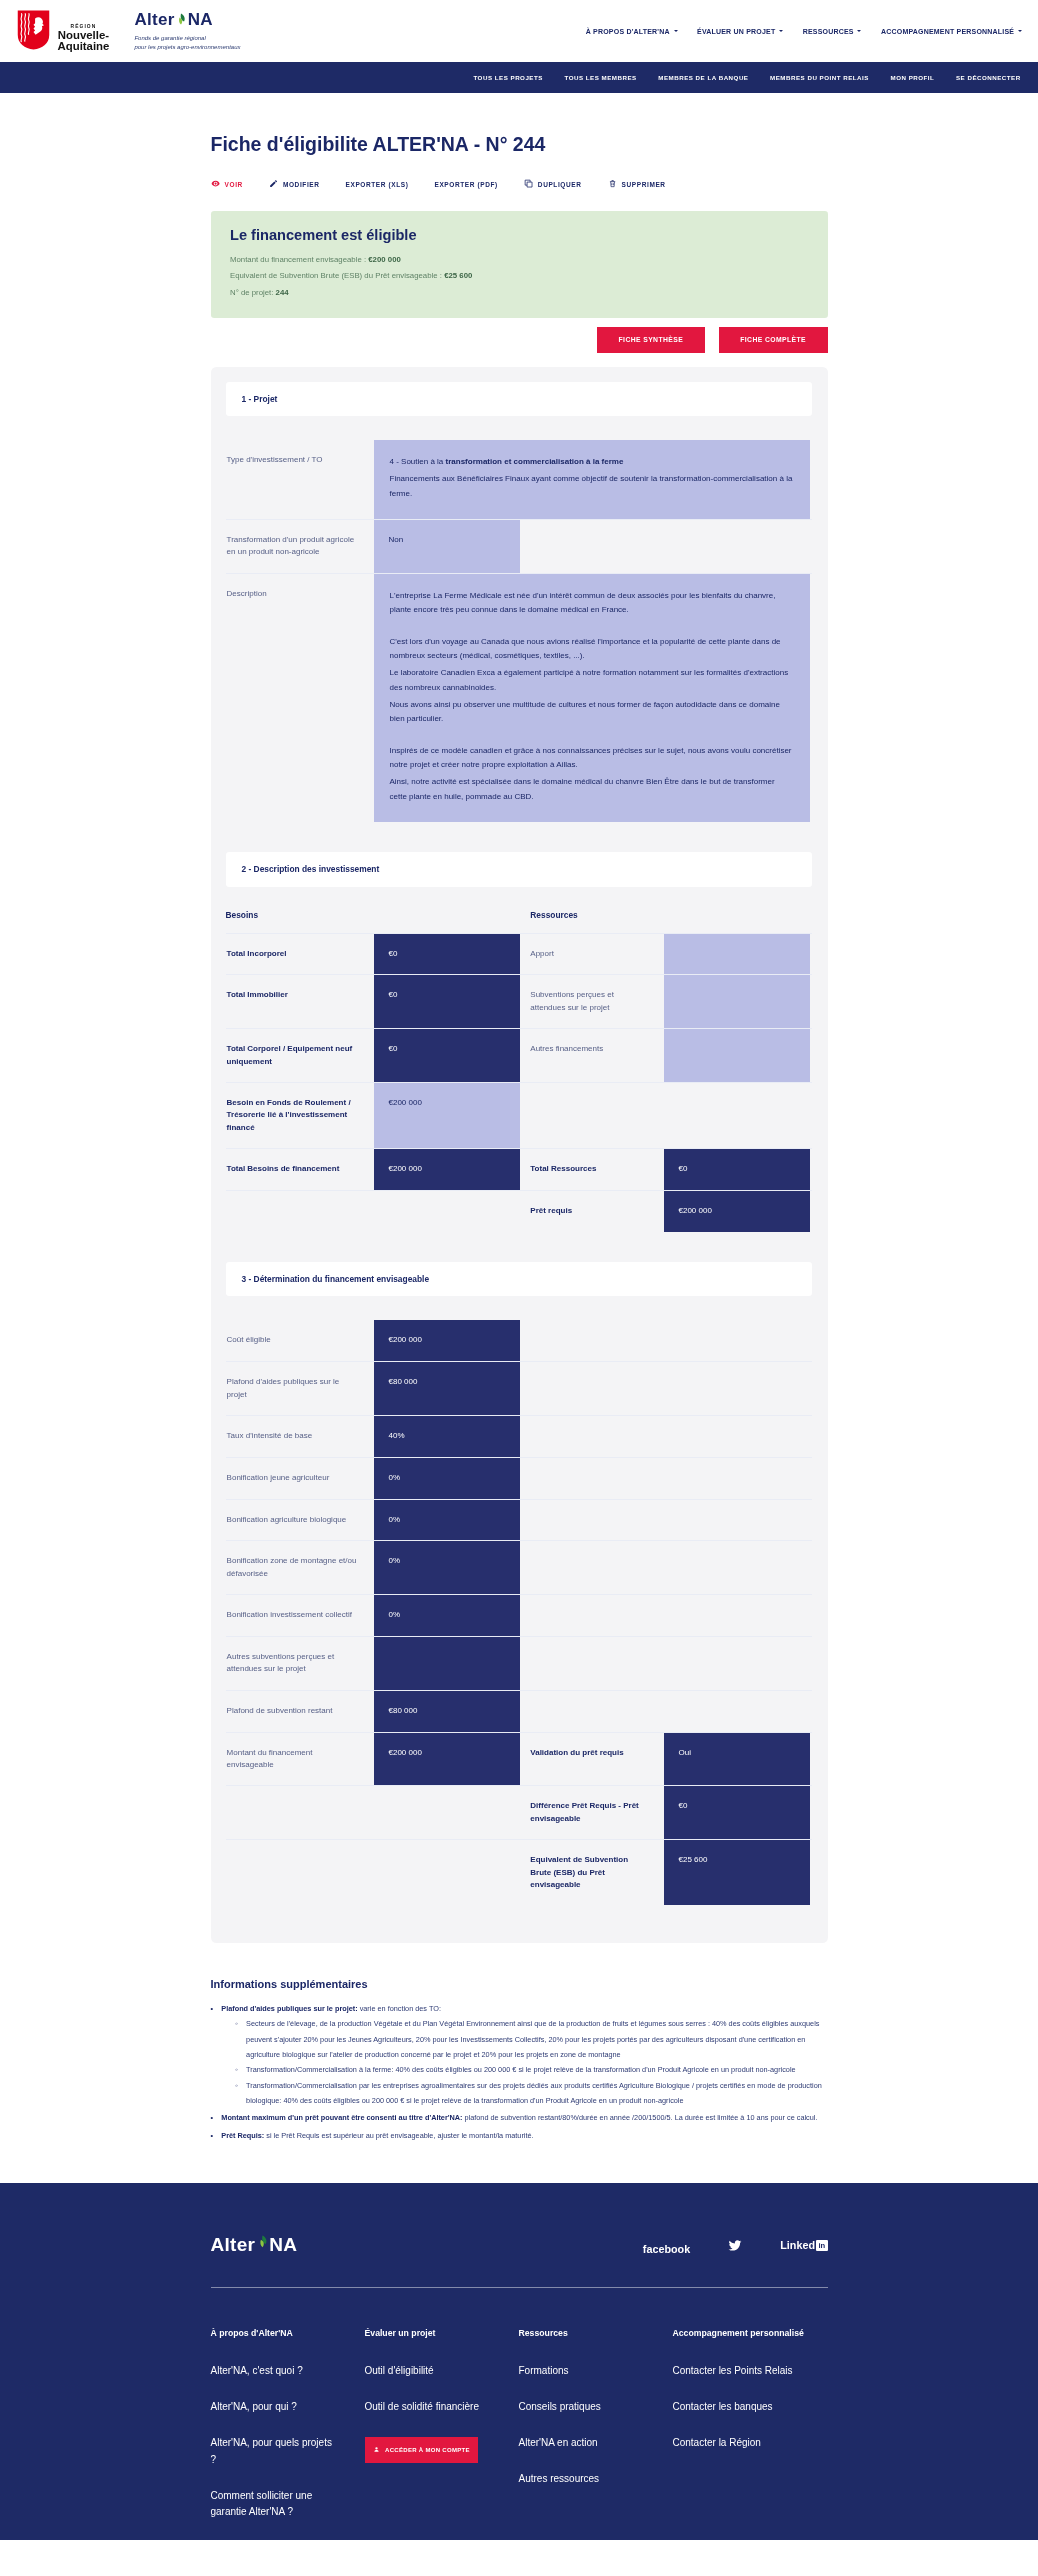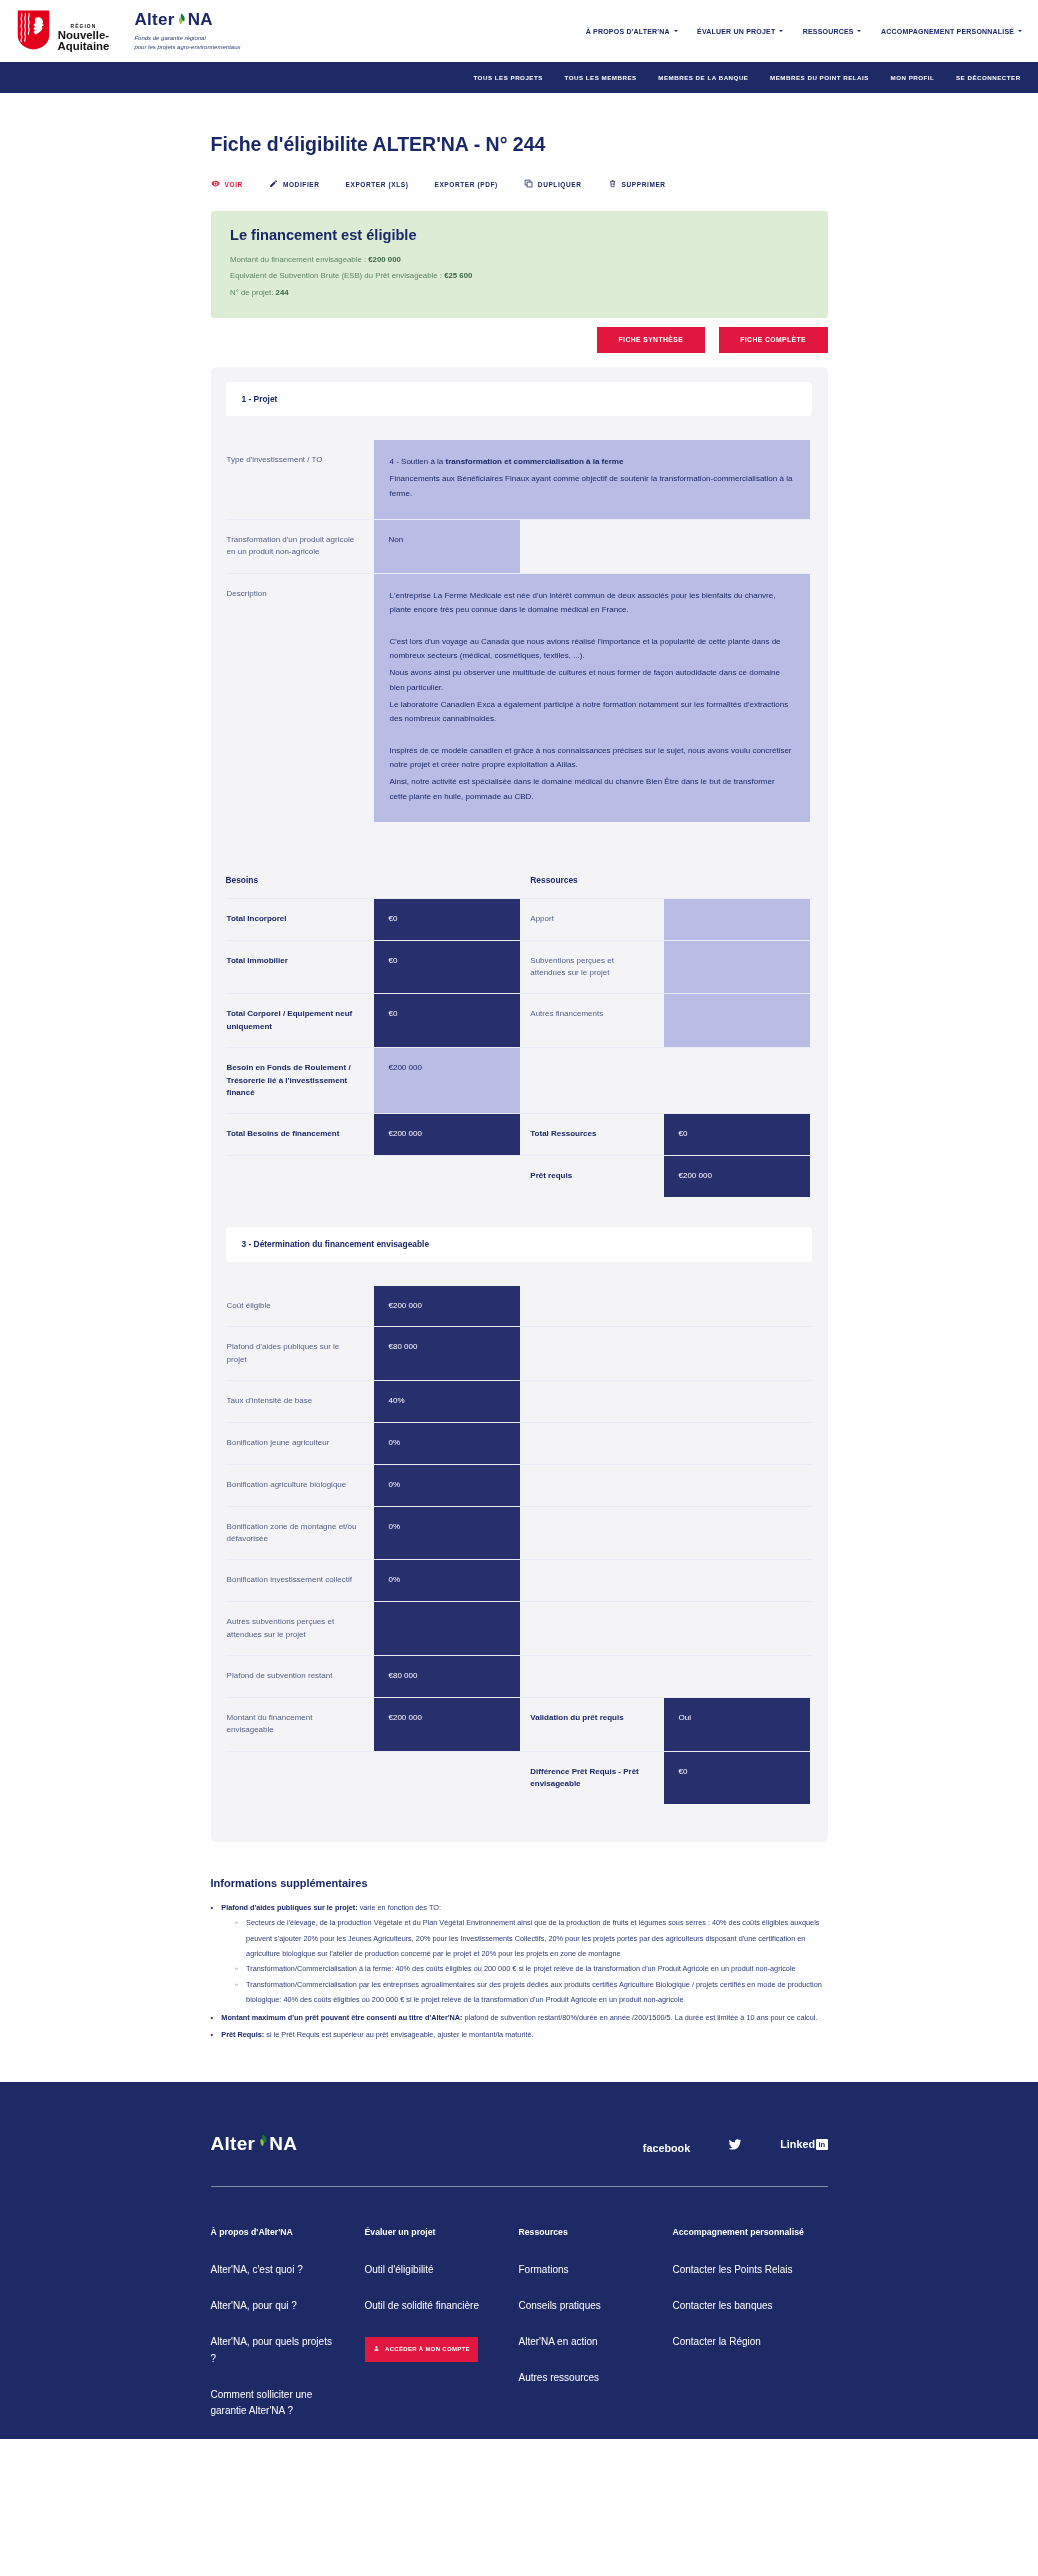"Nous avons ainsi pu observer" p { order: before "Le laboratoire Canadien Exca a" -> after "Le laboratoire Canadien Exca a" }
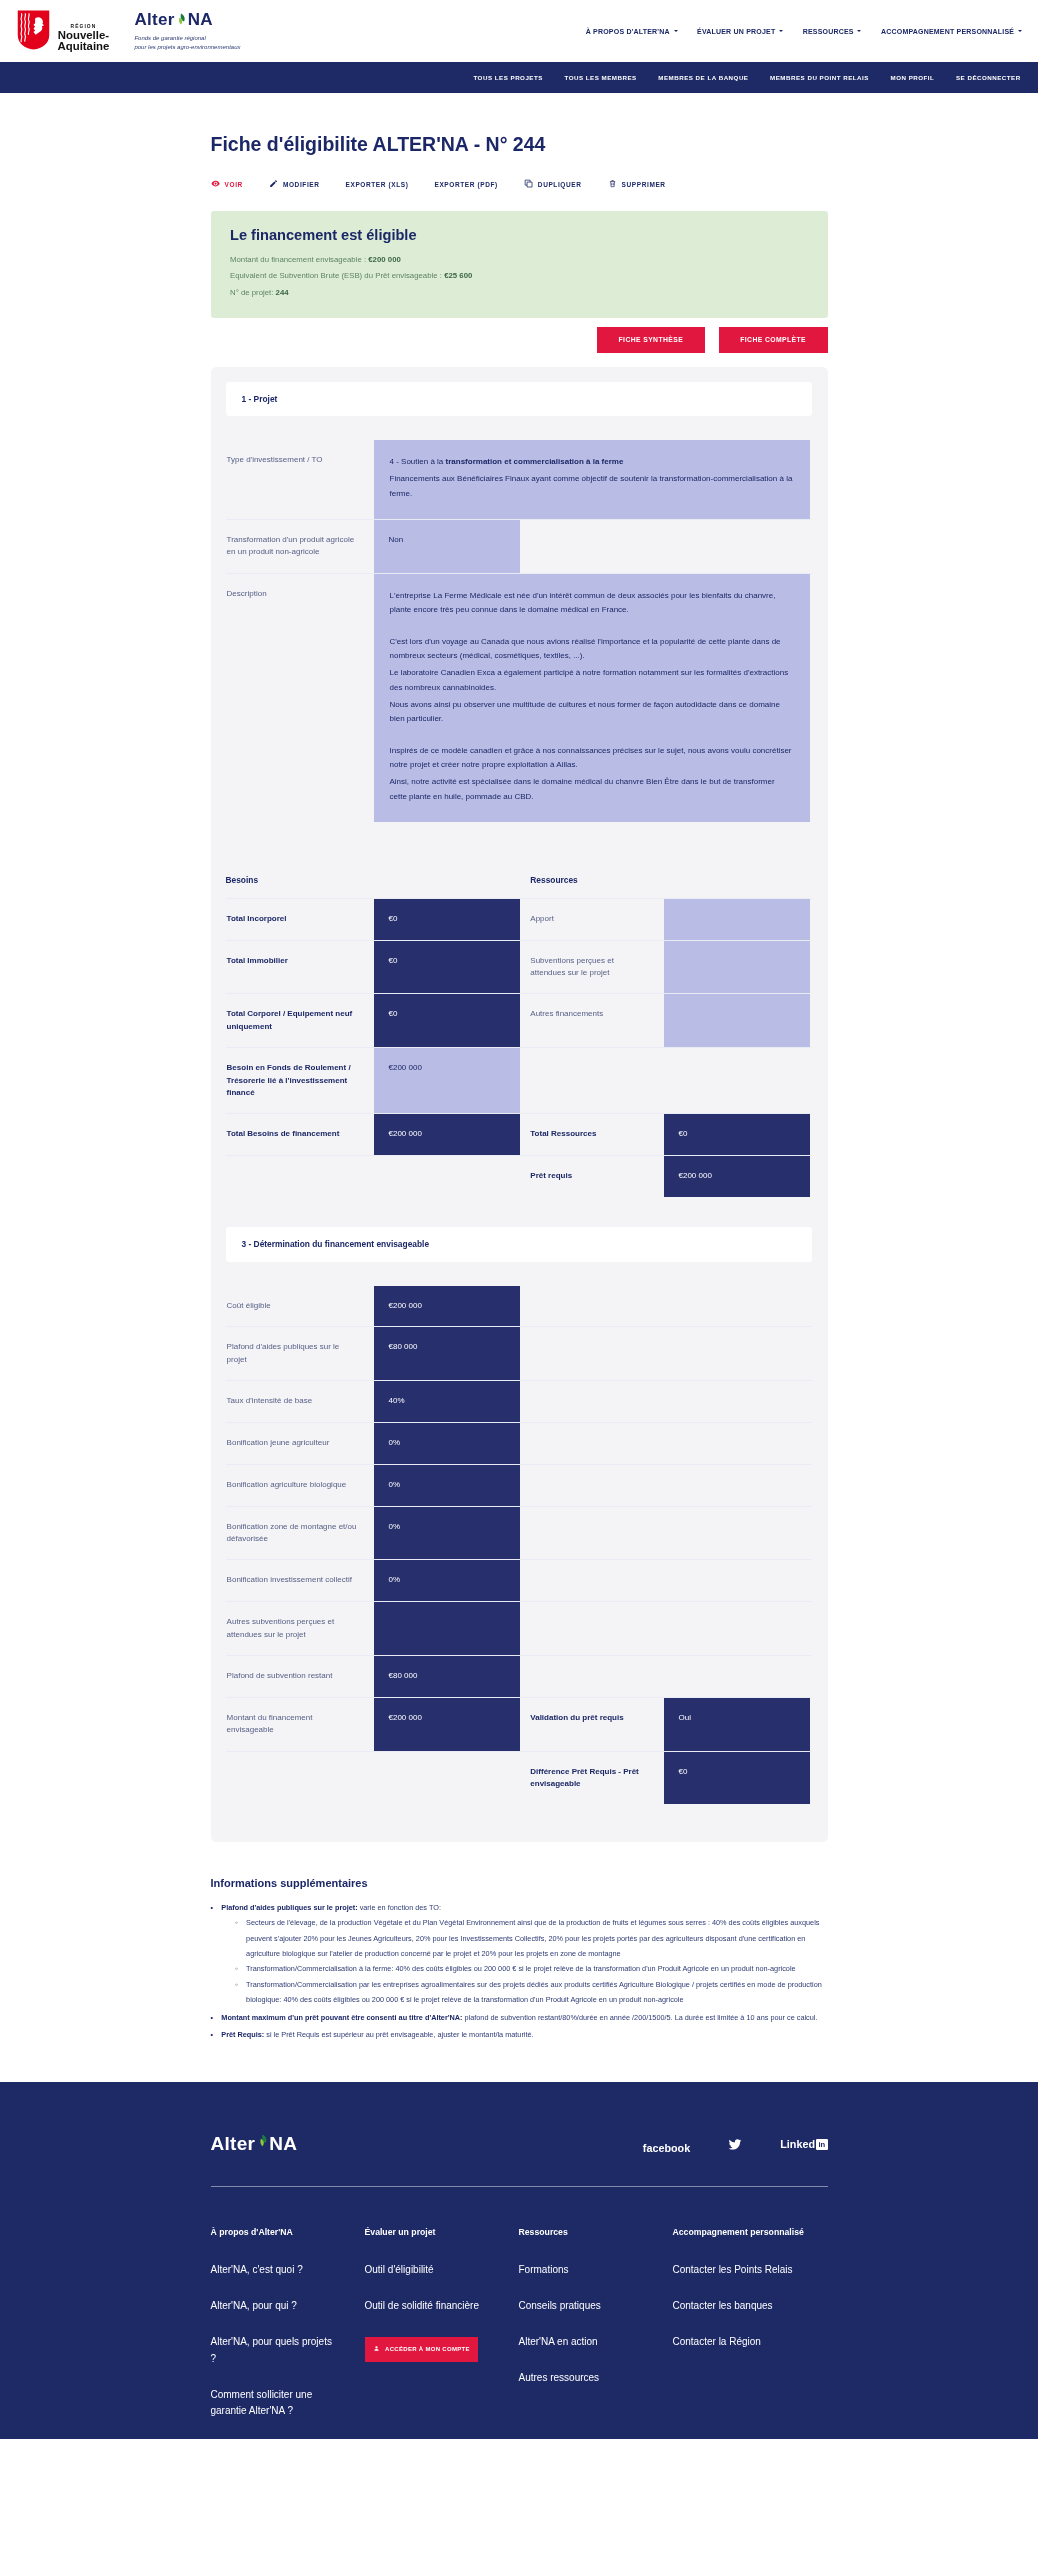"2 - Description des investissement" div.sec-head { html: none -> <div>2 - Description des investissement</div> }
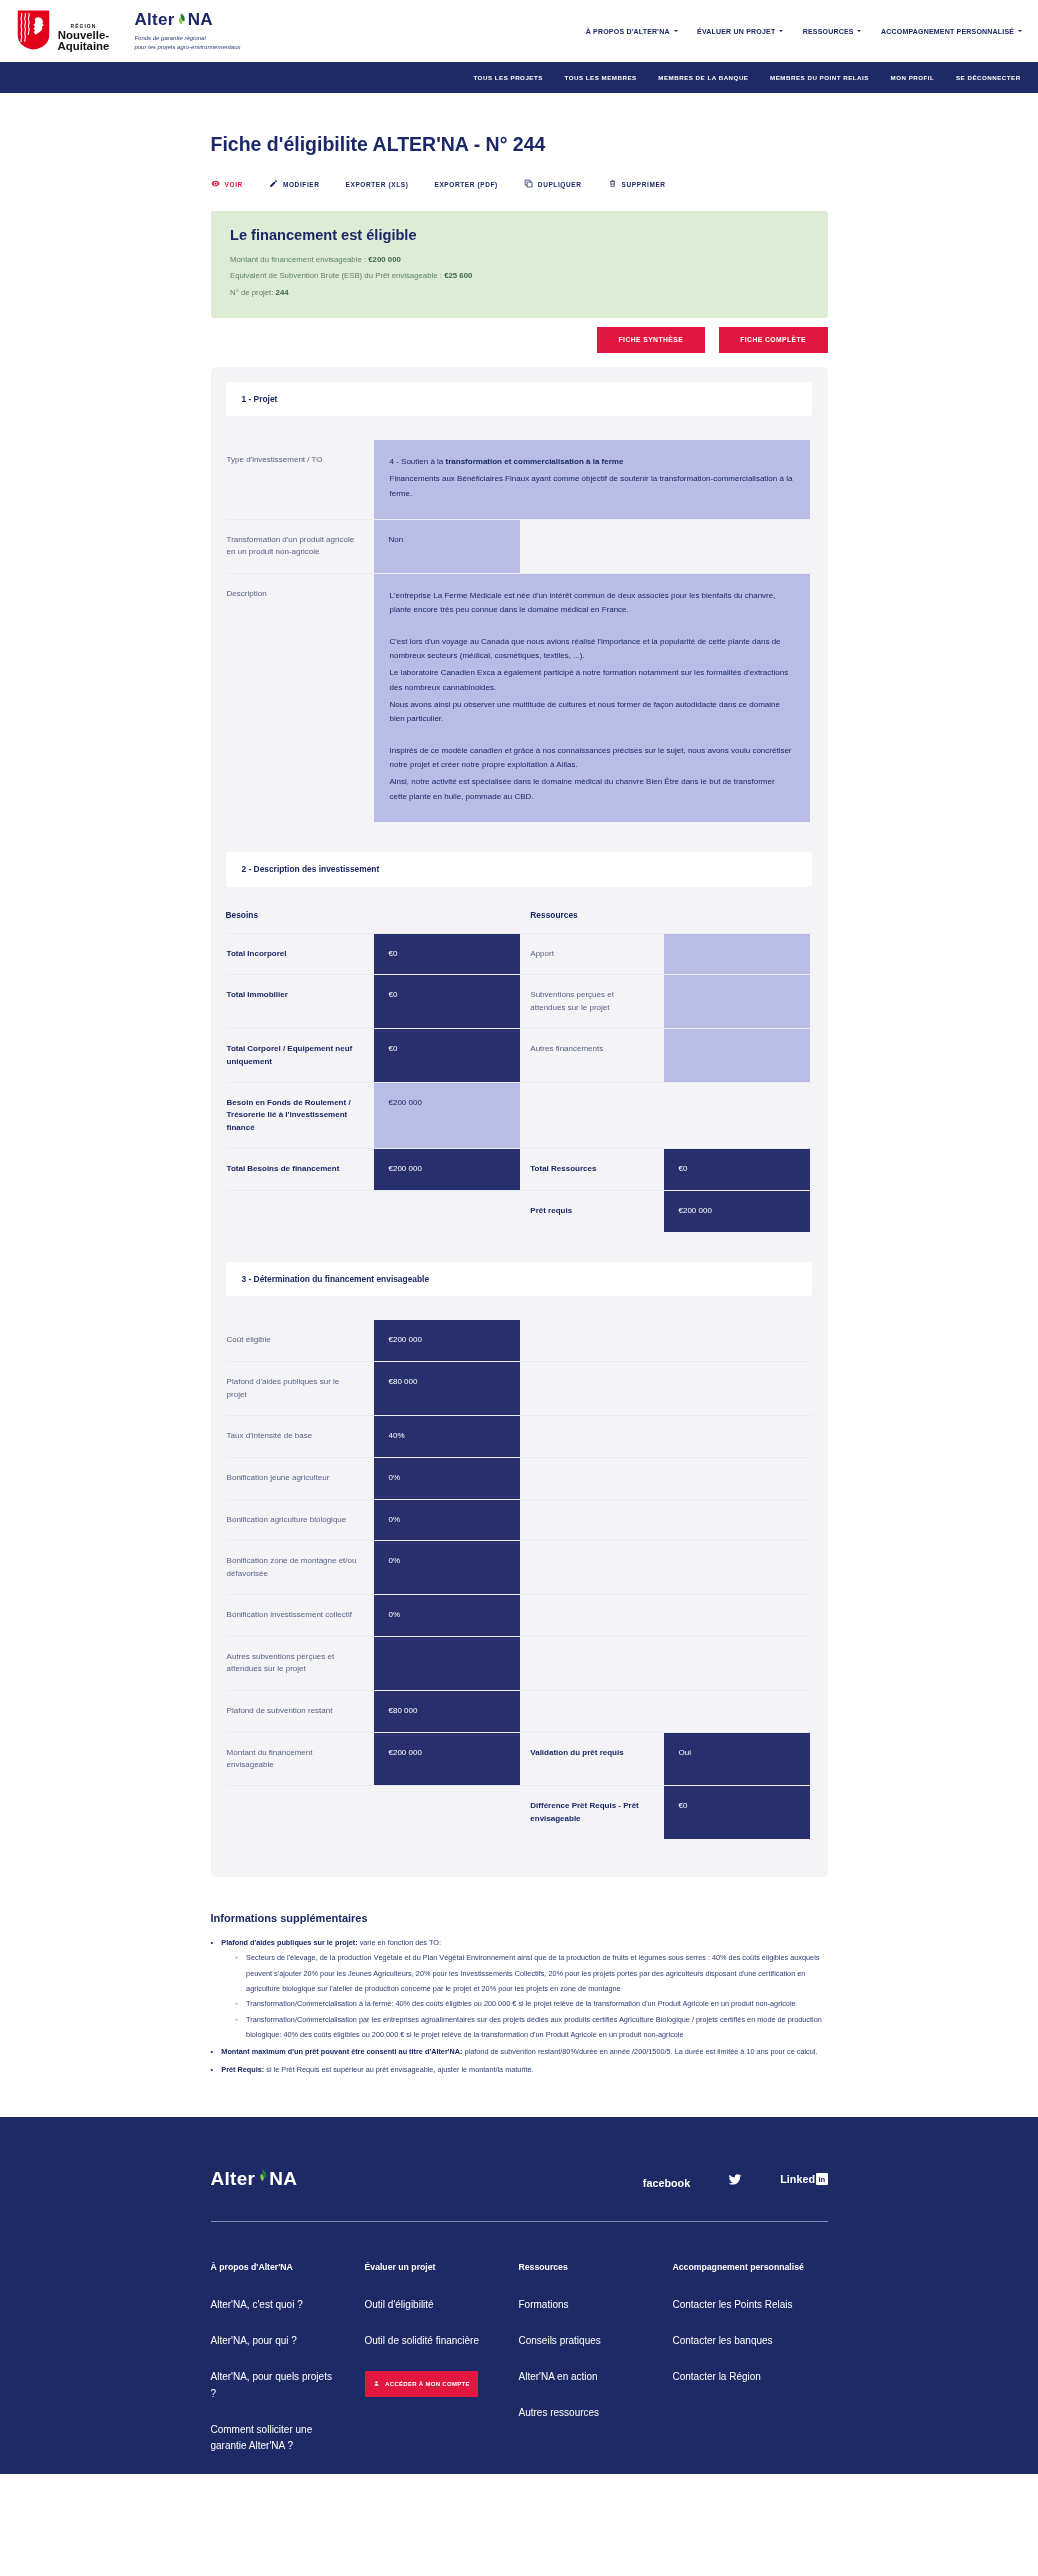"Equivalent de Subvention Brute (ESB) du Prêt envisageable" div.row { html: none -> <div> <div></div> <div></div> <div>Equivalent de Subvention Brute (ESB) du Prêt envisageable</div> <div>€25 600</div> </div> }
